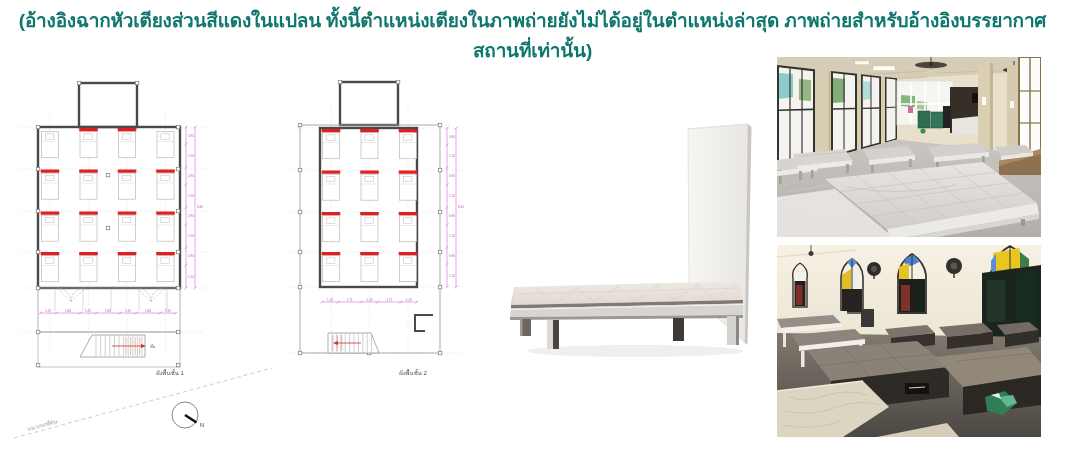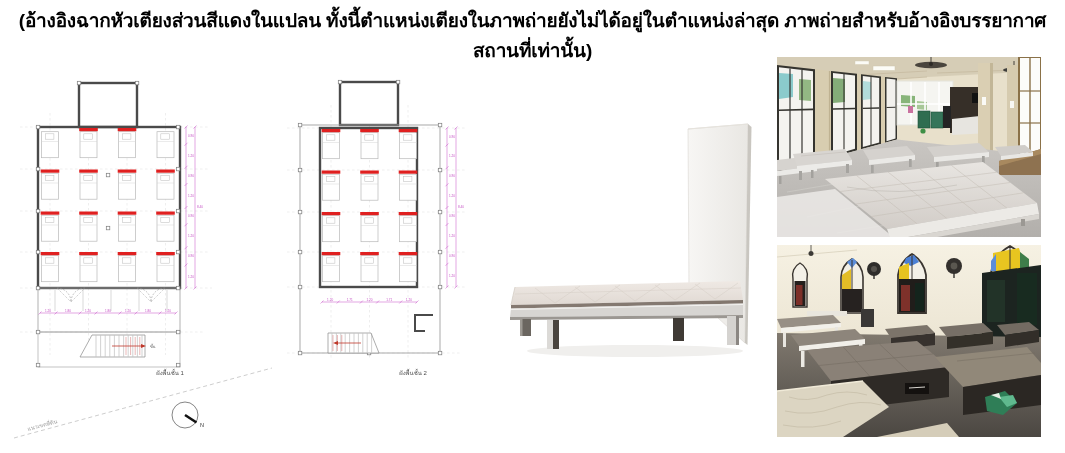"(อ้างอิงฉากหัวเตียงส่วนสีแดงในแปลน" .caption { color: #000000 -> #0f766e }
